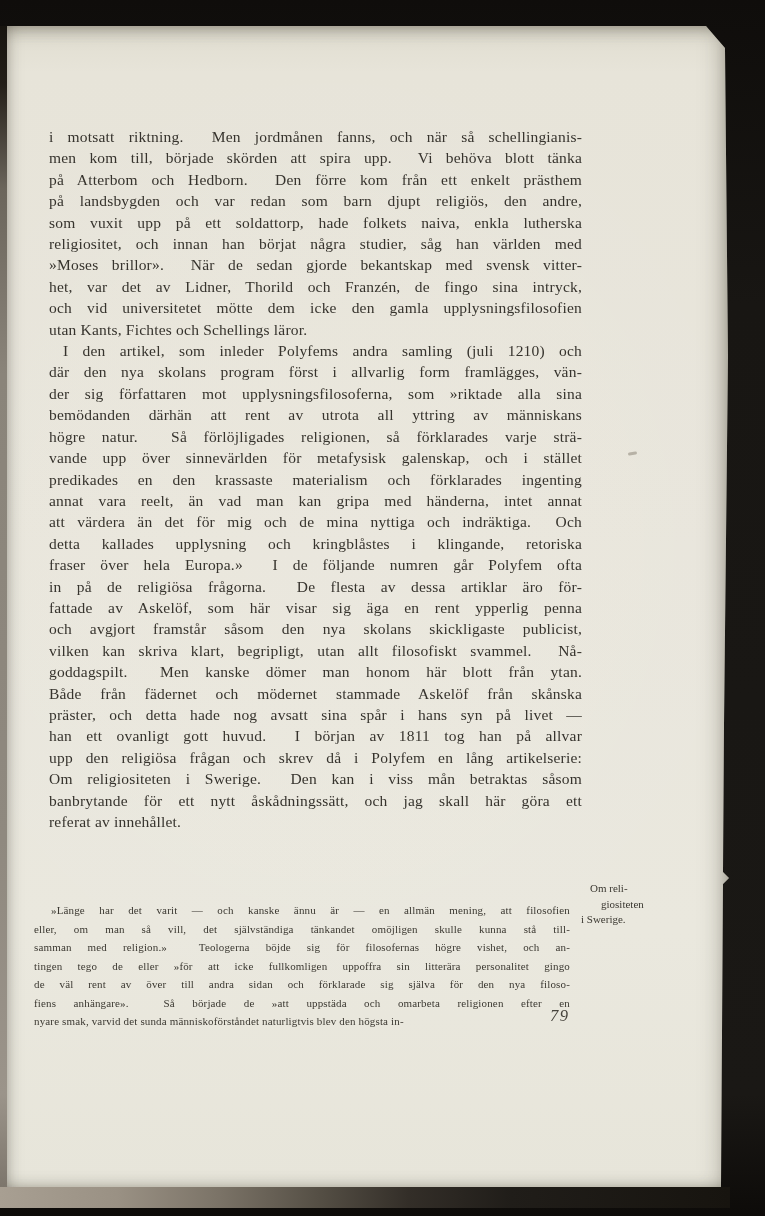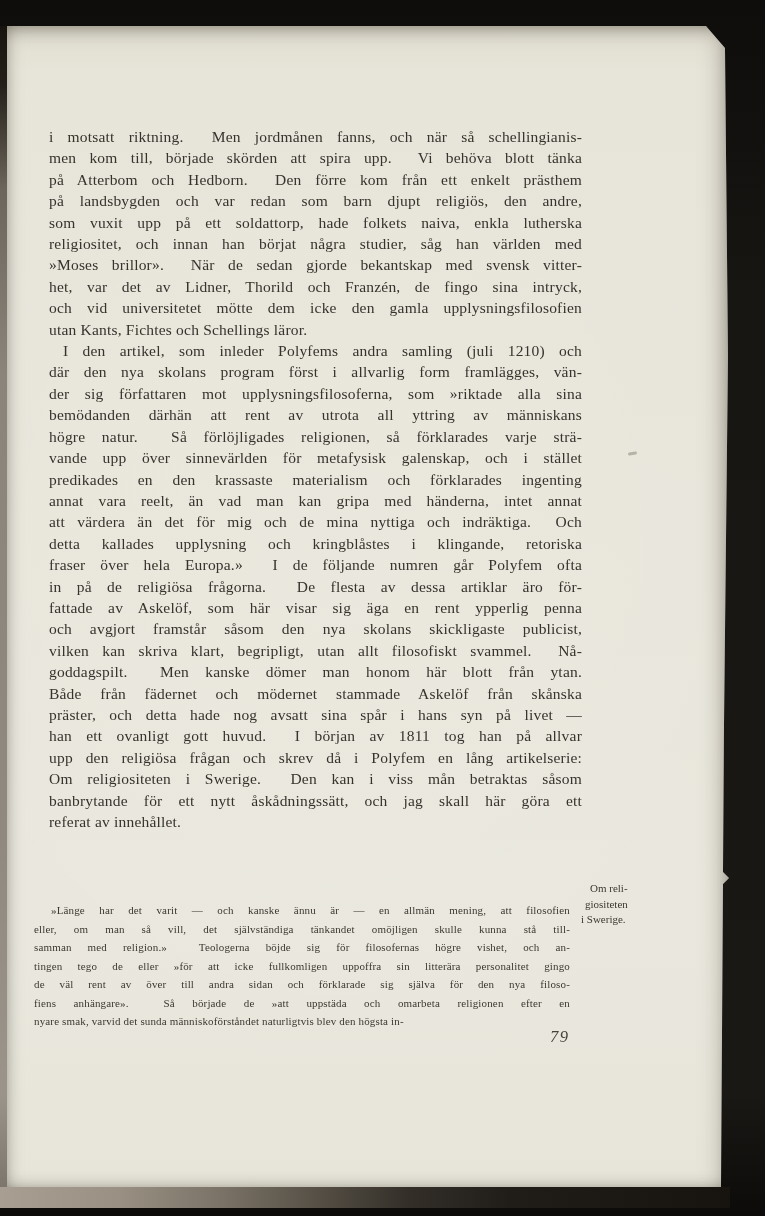"giositeten" .mn div:nth-child(2) { margin-left: none -> 16px }
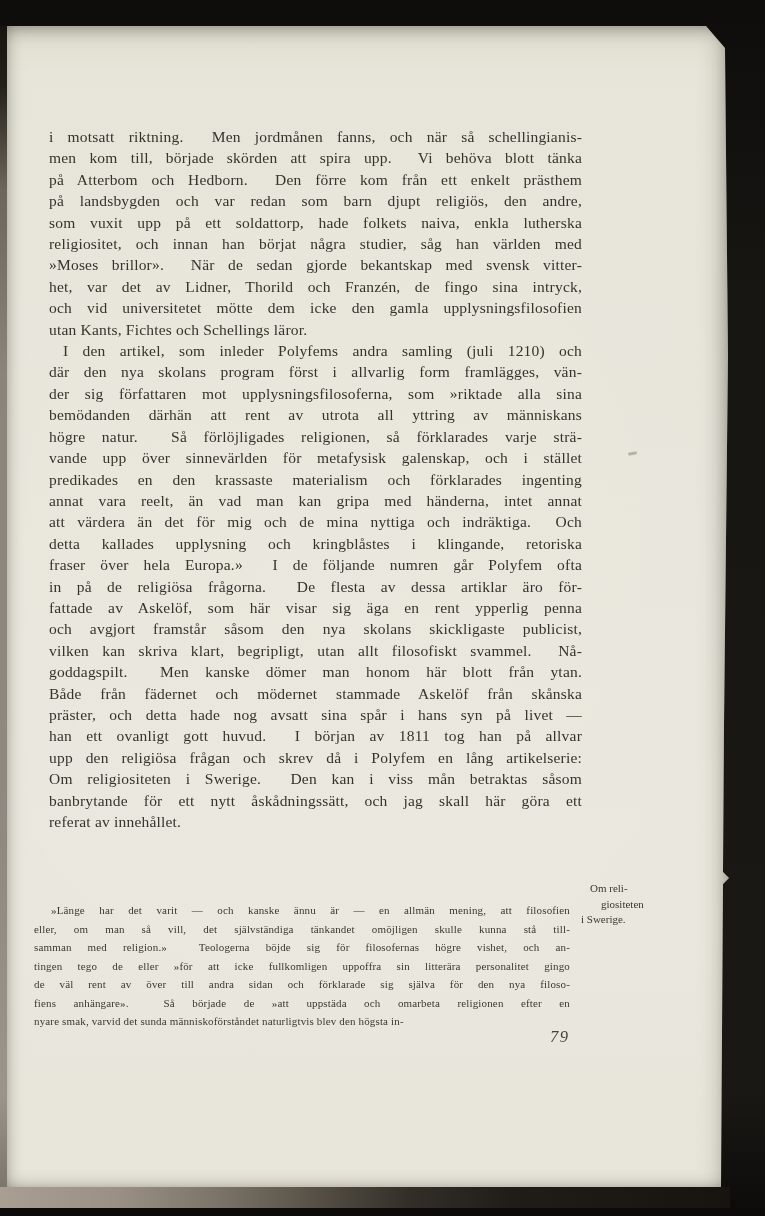"79" .pgnum { top: 1001px -> 980px }
